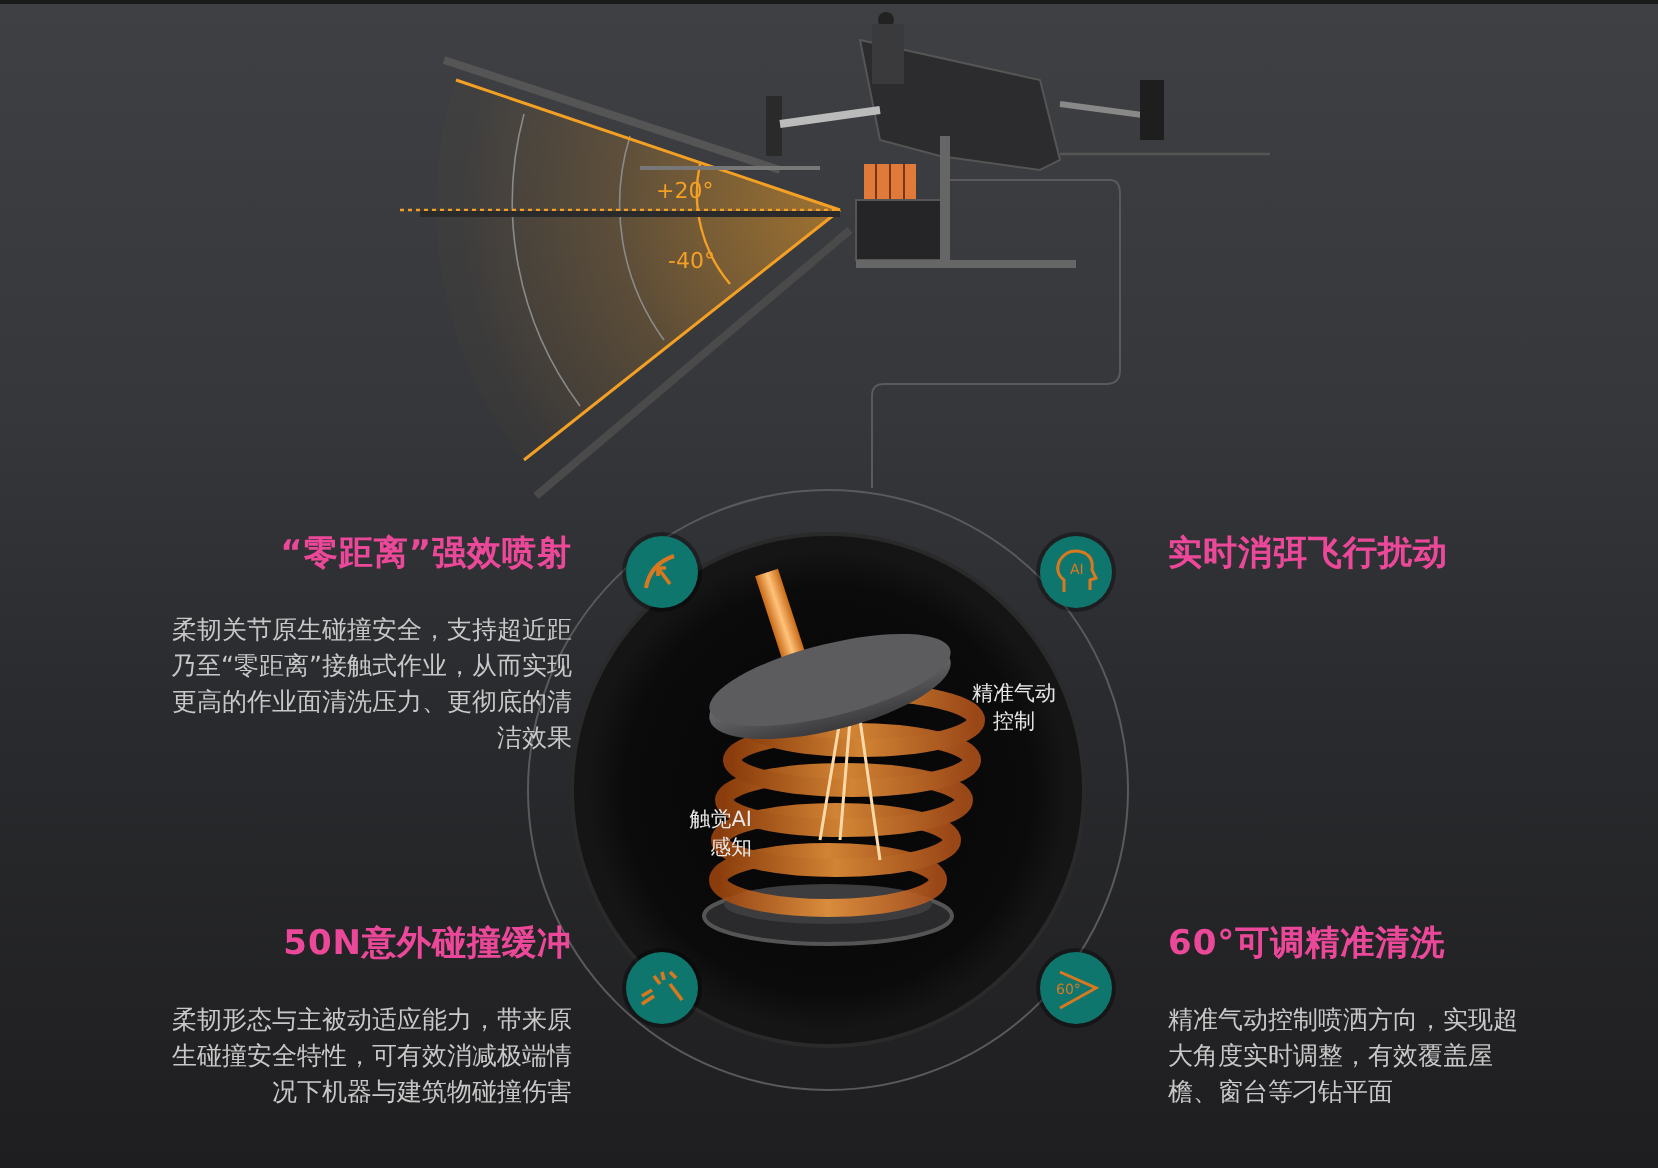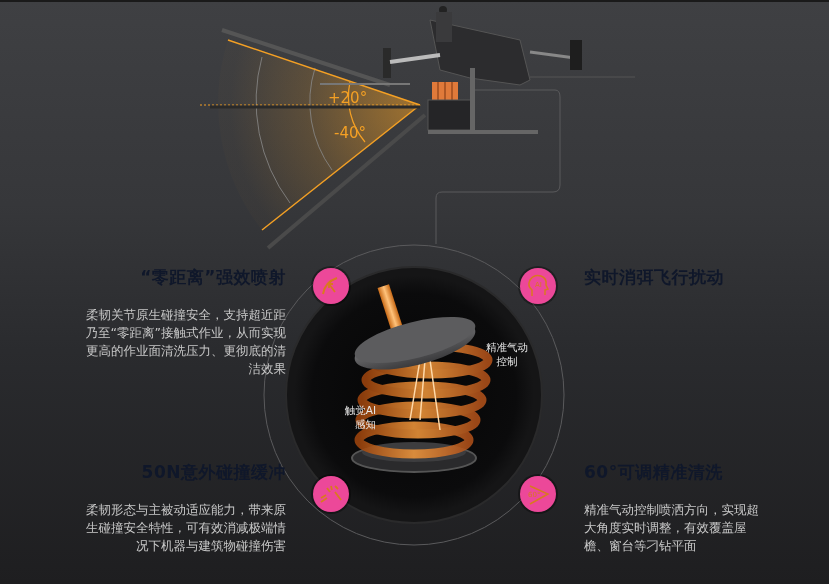"+20°" .angle-label { font-size: 15px -> 11px }
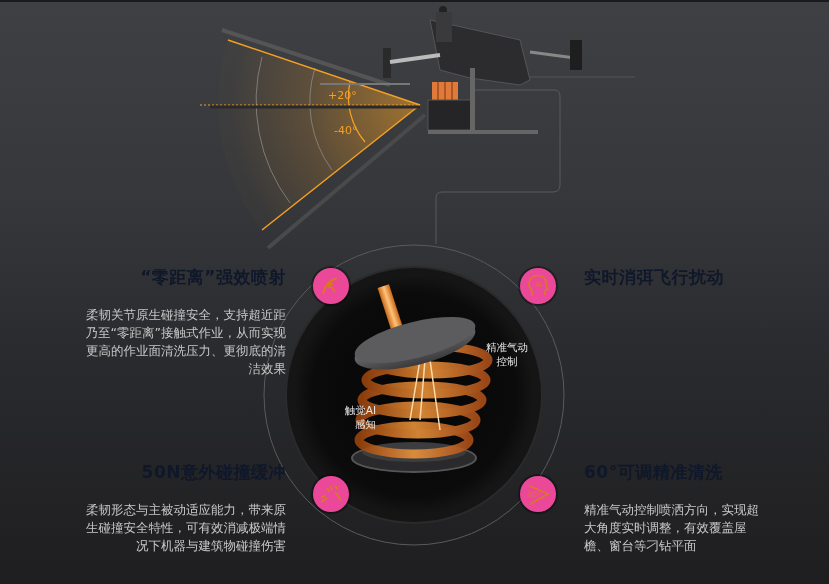"“零距离”强效喷射" .feature .title { color: #0f172a -> #ec4899 }
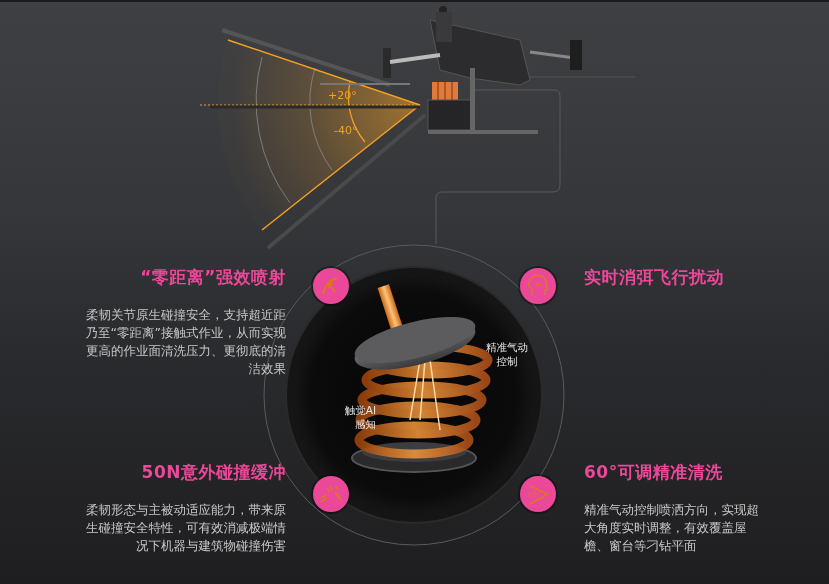"AI" .icon-badge { background: #ec4899 -> #0f766e }
